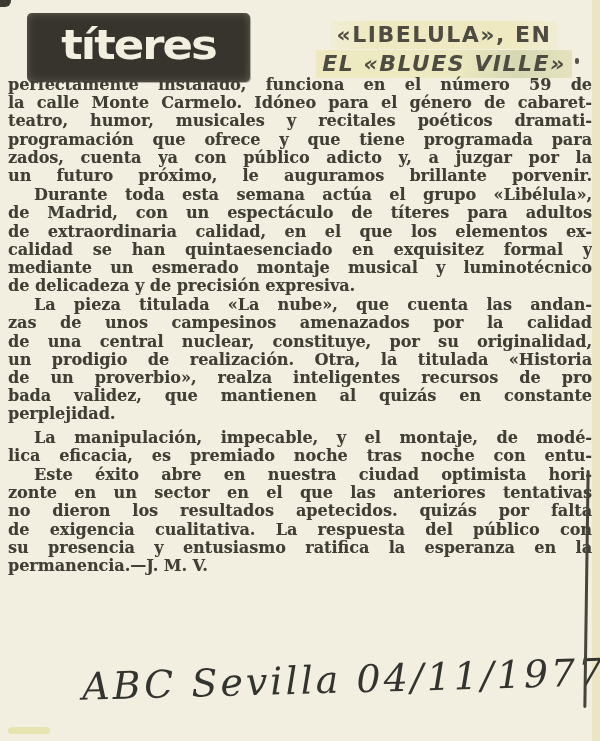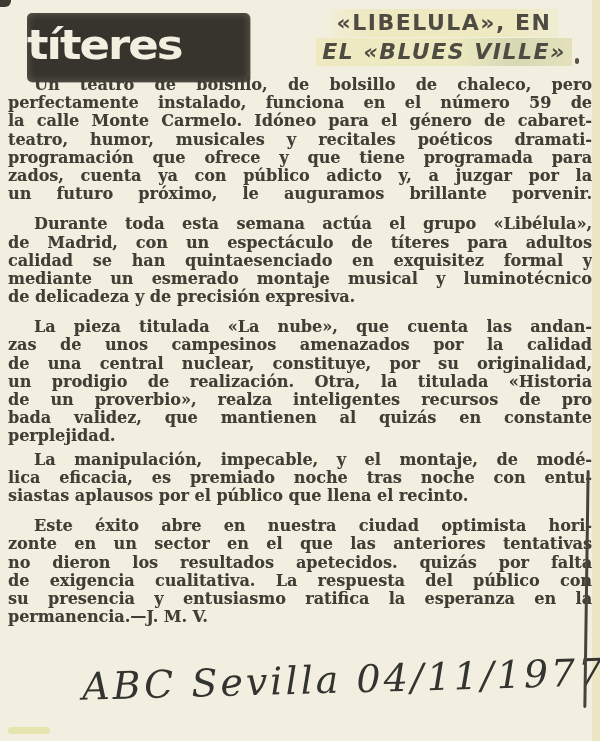"títeres" .logo { justify-content: none -> center }
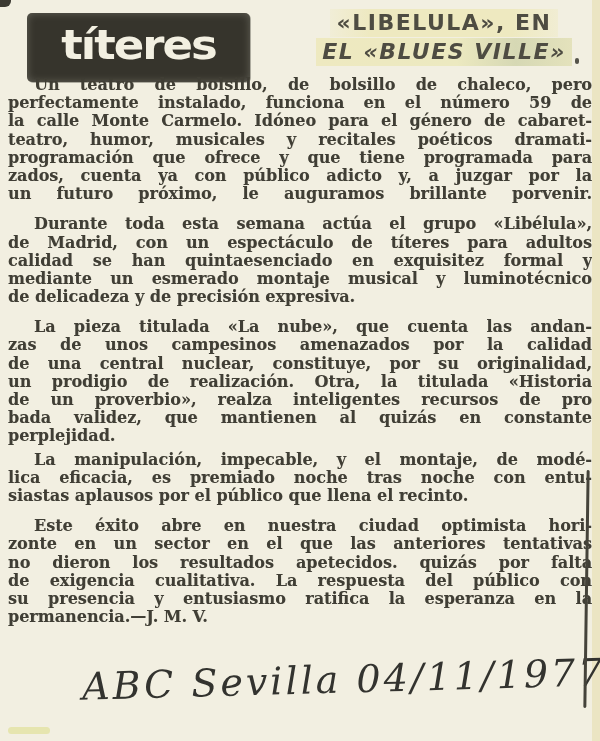"«LIBELULA», EN" .headline { top: 8px -> 20px }
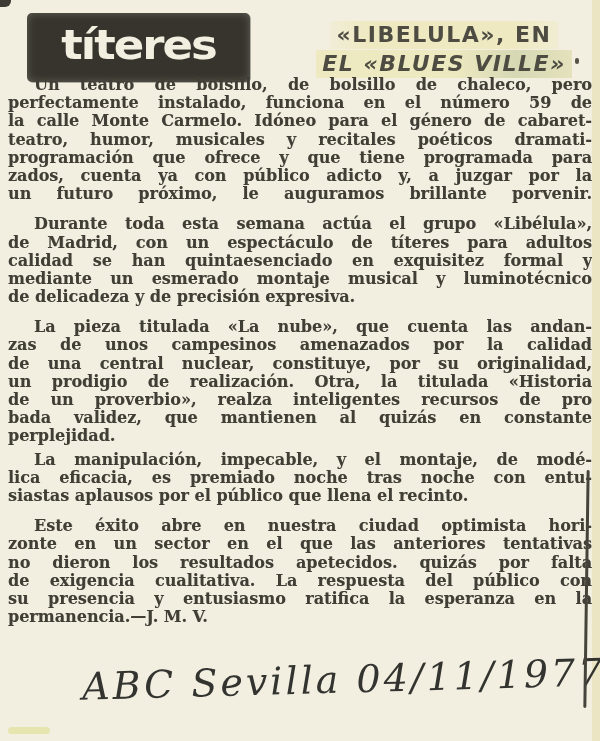"Un teatro de bolsillo, de" span.line { html: <span>Un teatro de bolsillo, de bolsillo de chaleco, pero</span> -> none }
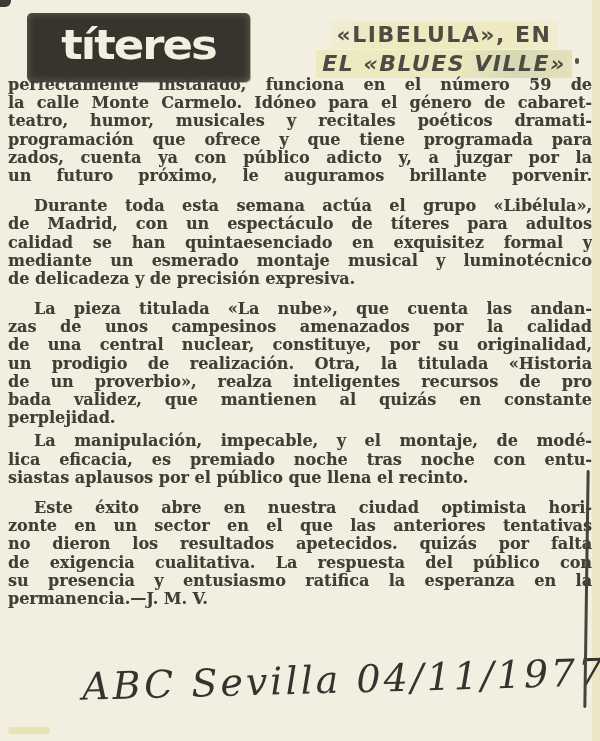"Durante toda esta semana actúa" .article p + p { margin-top: 12px -> 1px }
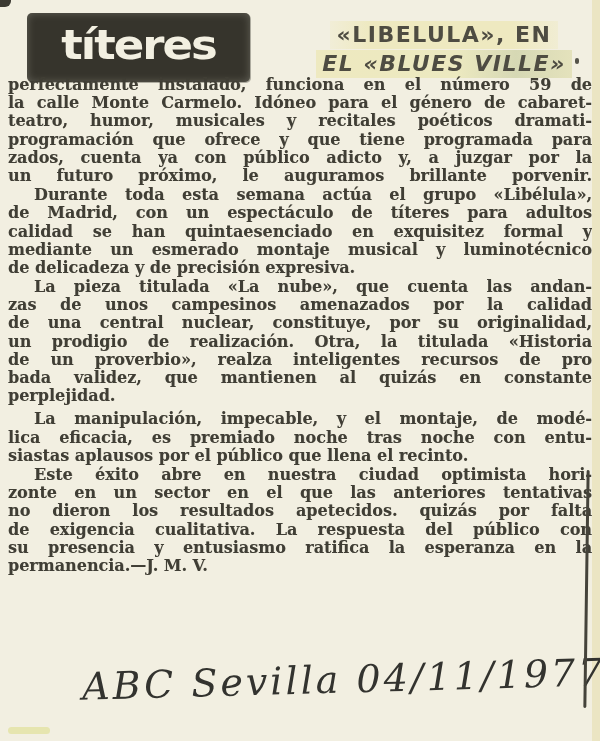"de extraordinaria calidad, en el" span.line { html: none -> <span>de extraordinaria calidad, en el que los elementos ex-</span> }
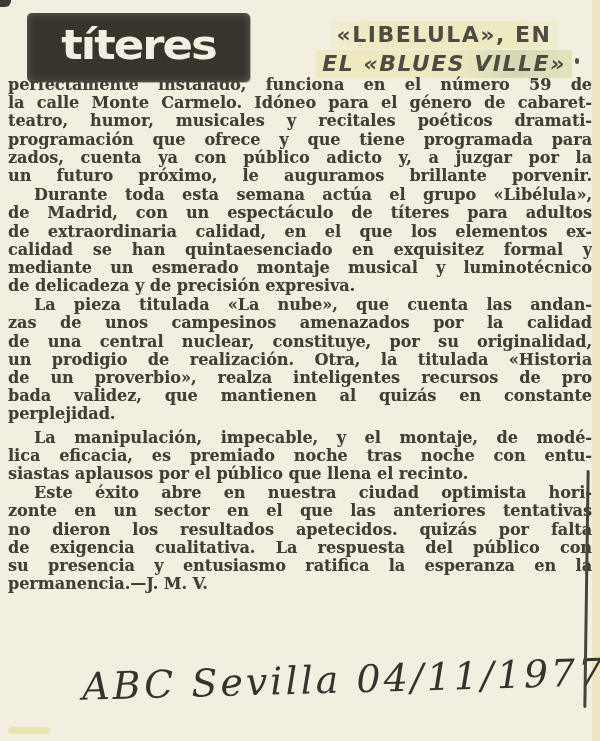"siastas aplausos por el público" span.line { html: <span>siastas aplausos por el público que llena el recinto.</span> -> none }
